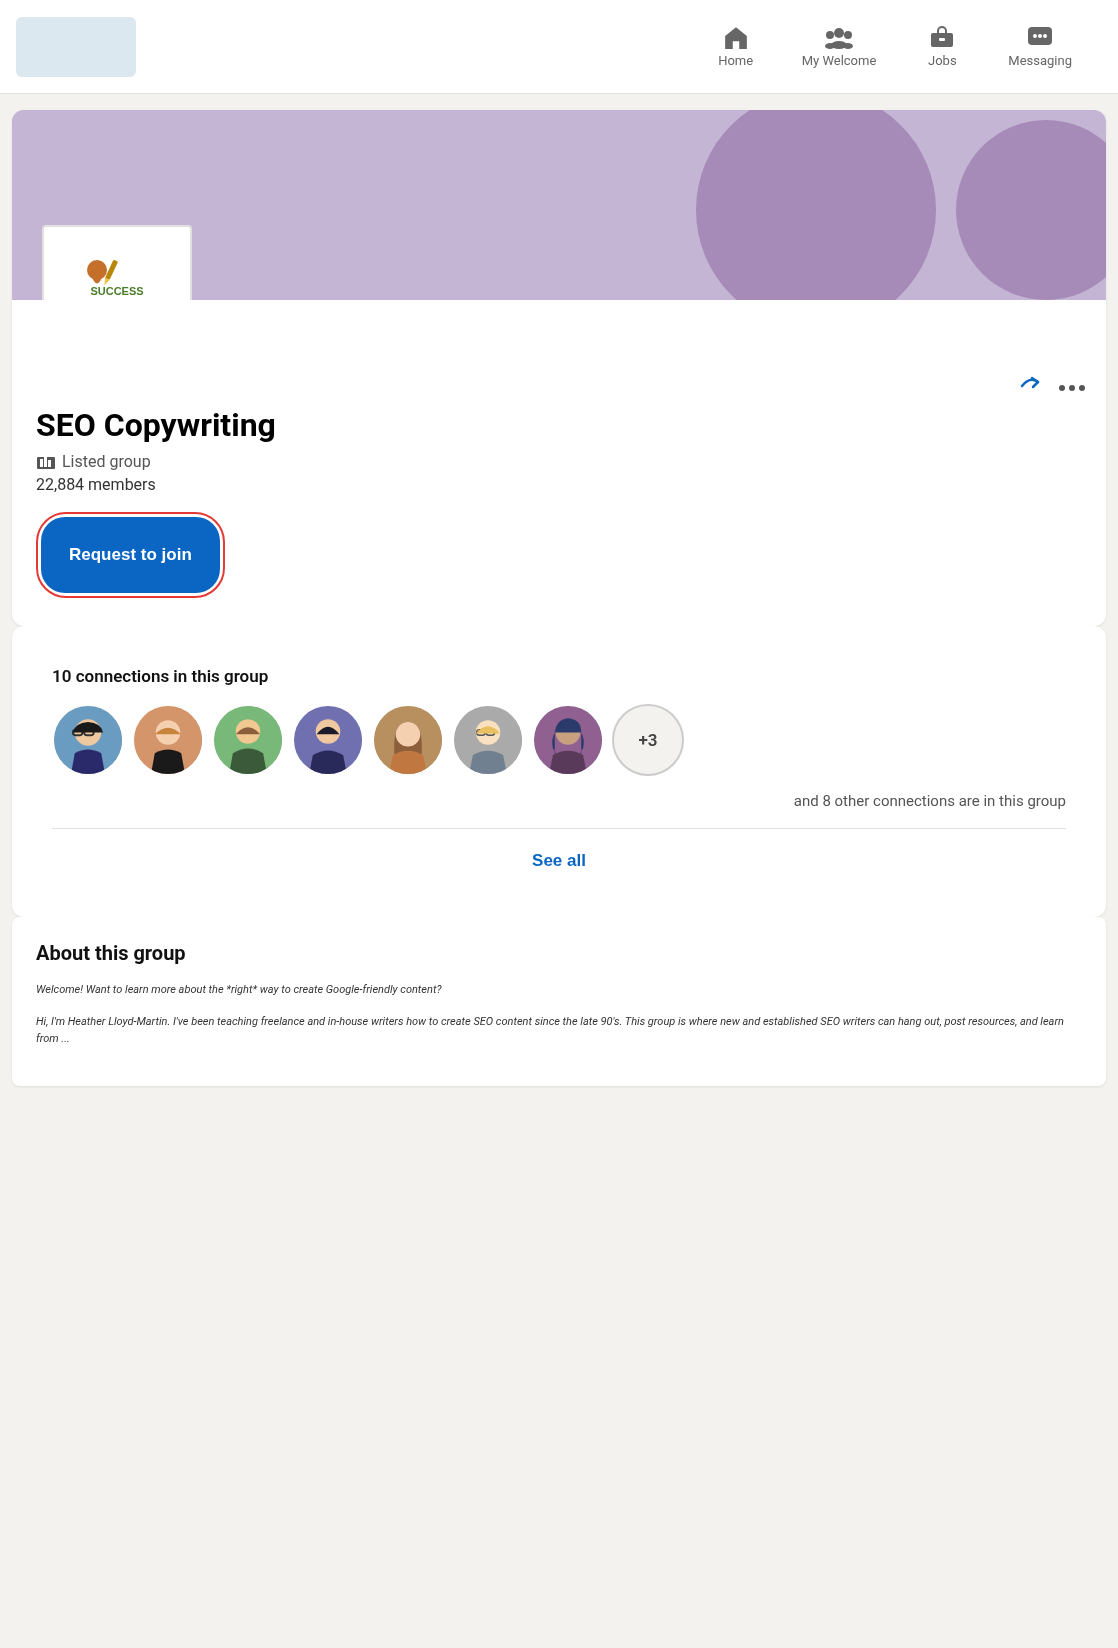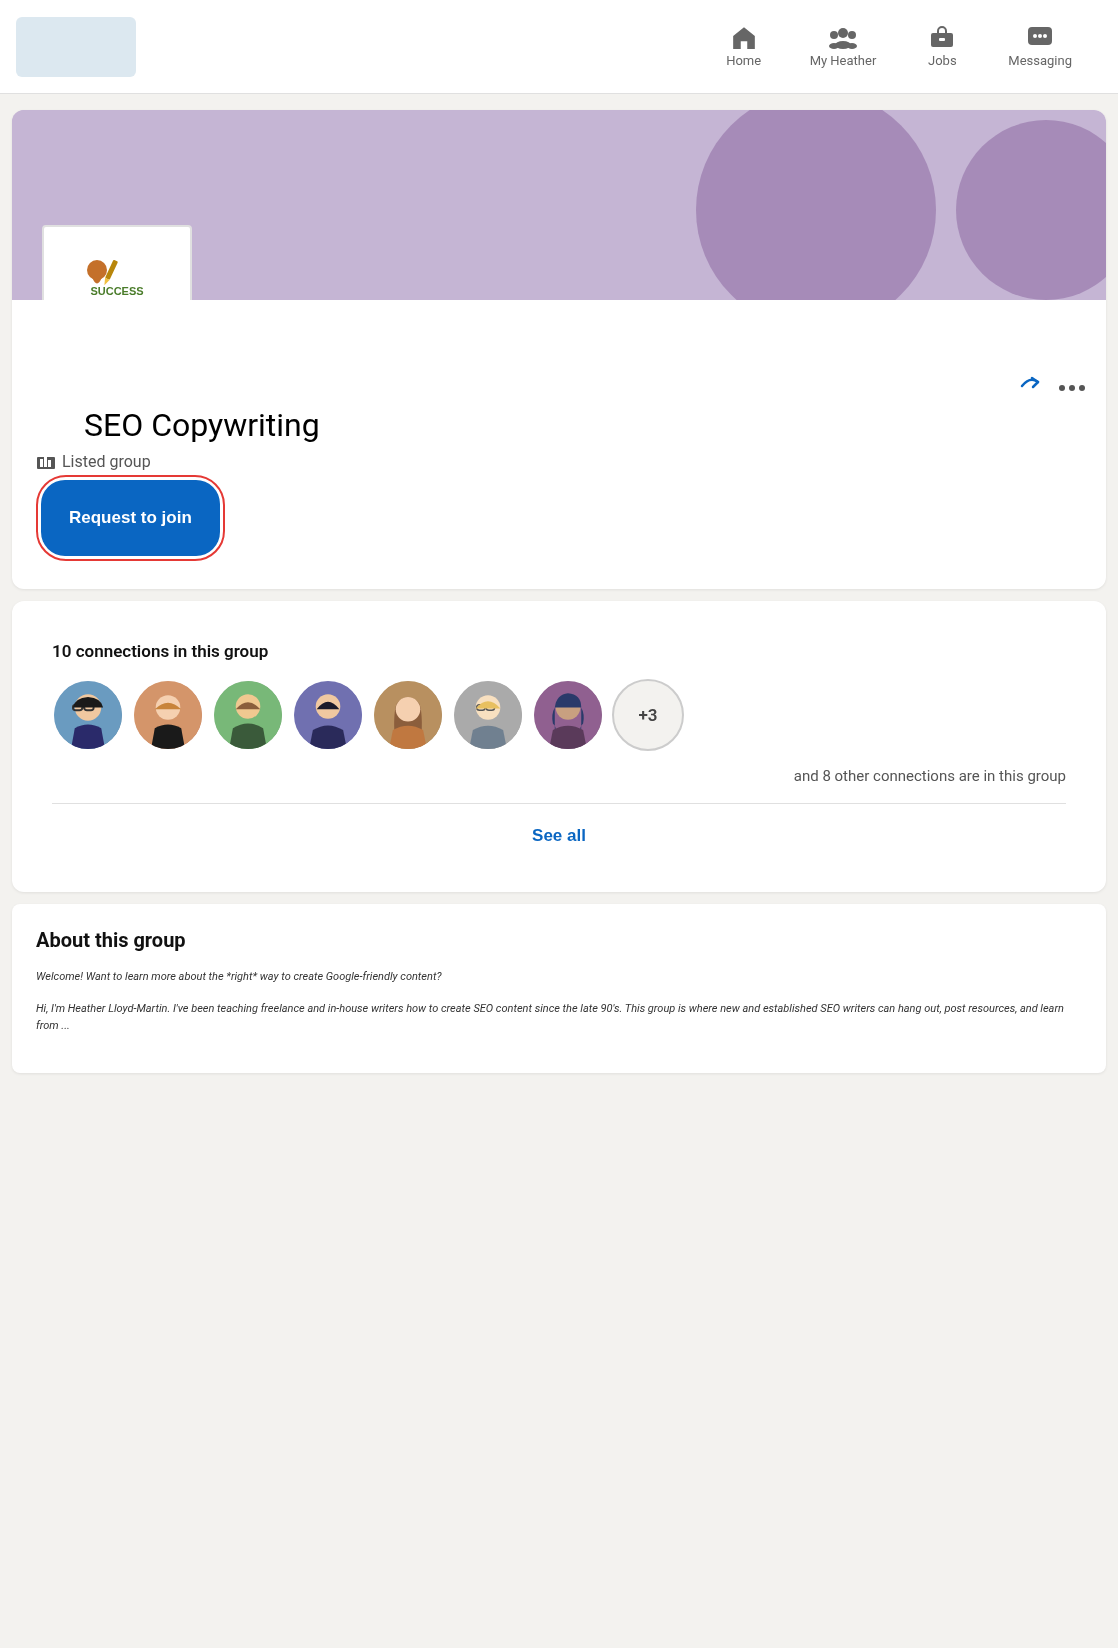"My Heather" span { text: Heather -> Welcome }
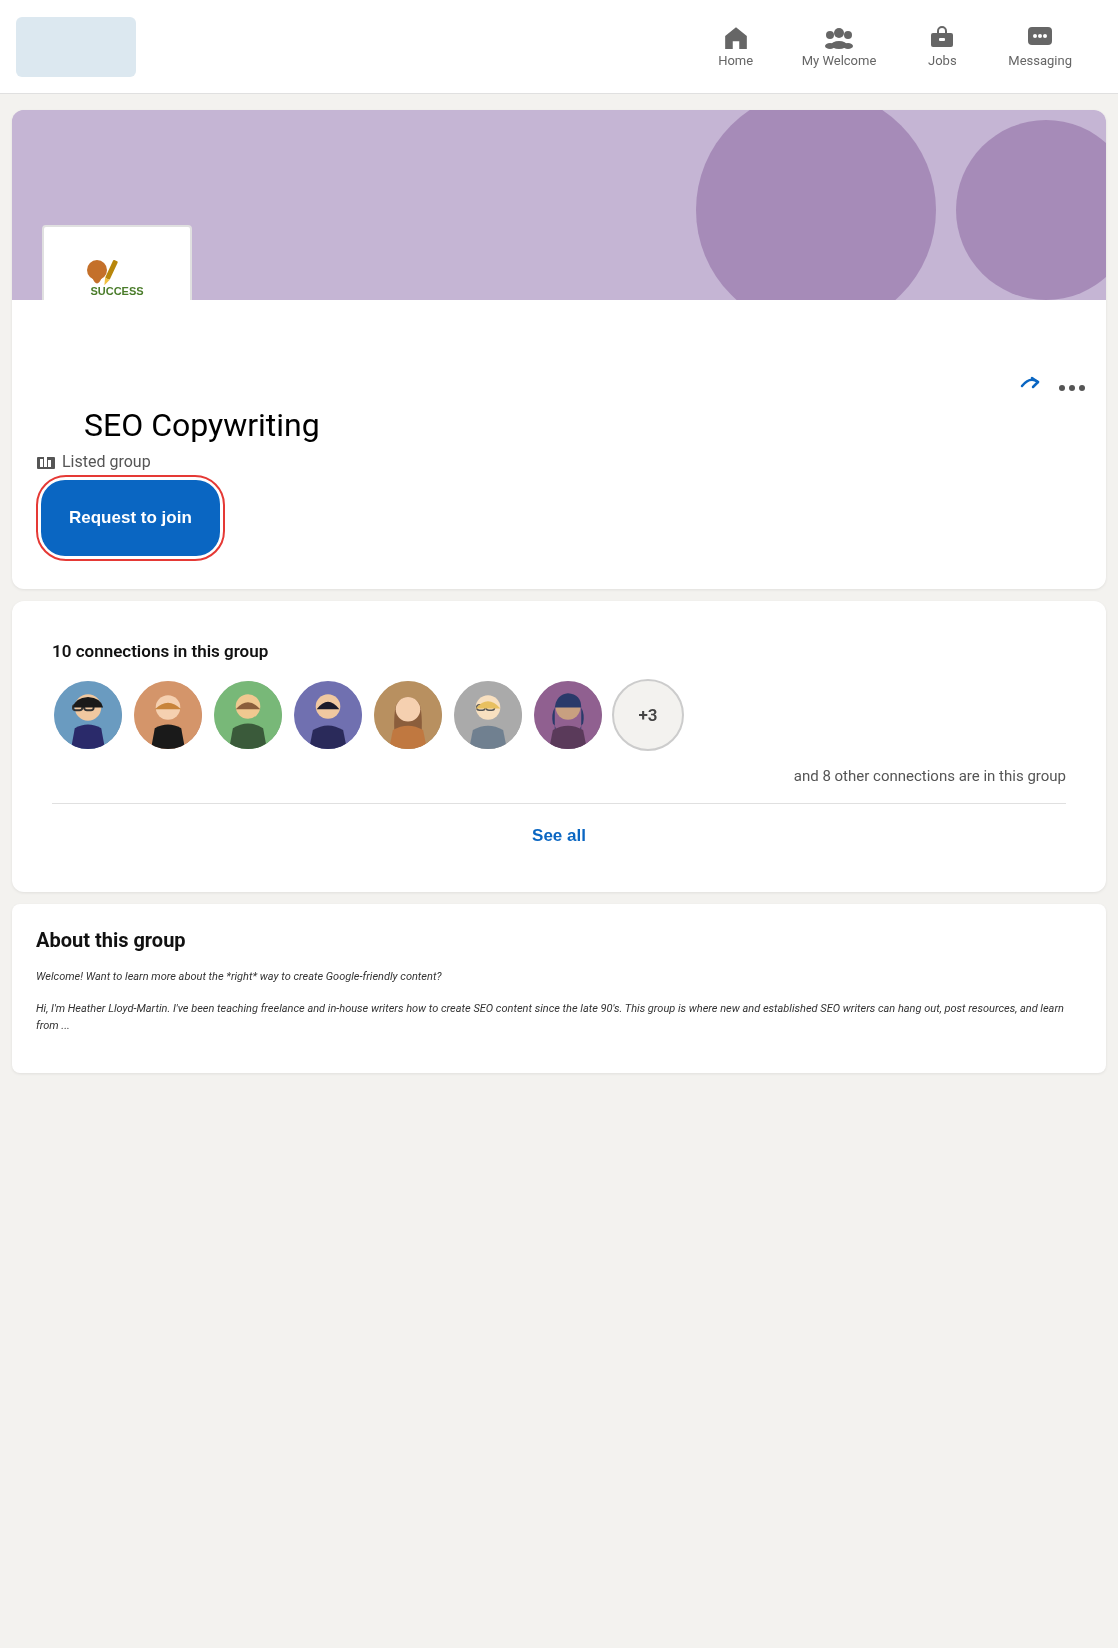"SUCCESS" .main-content { gap: 12px -> none }
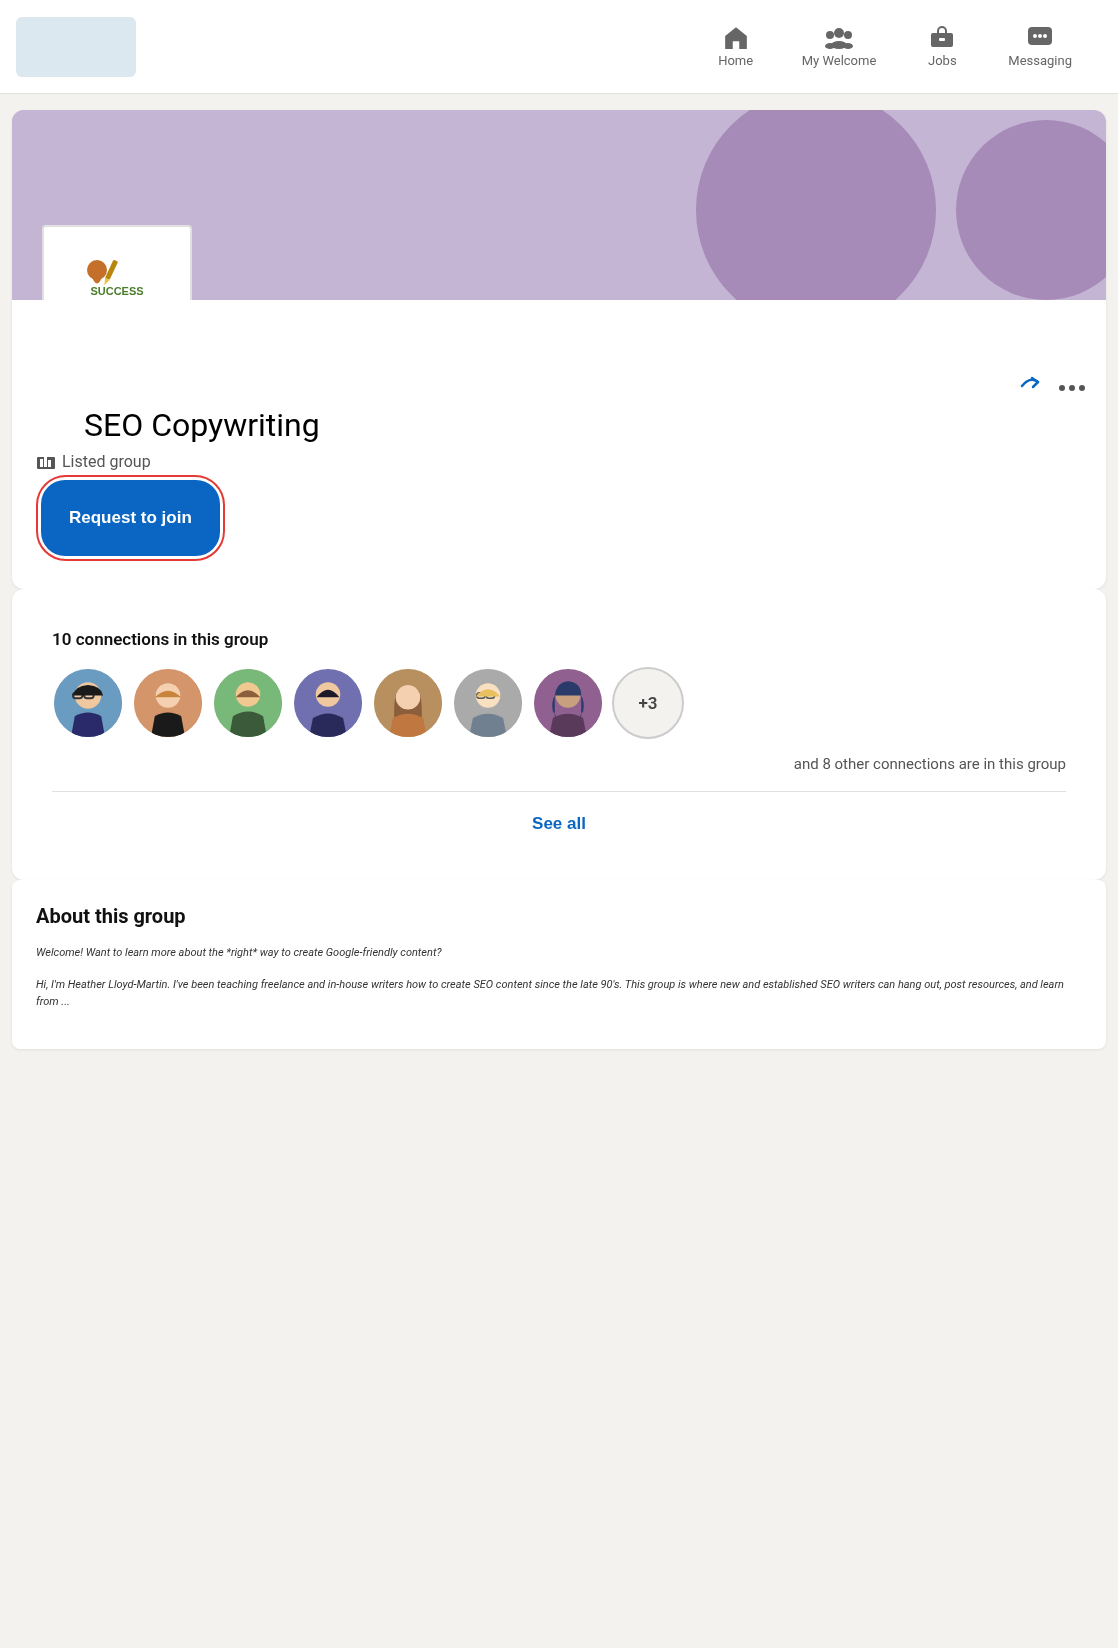"SEO Copywriting" .group-name { font-weight: 400 -> 700; margin-left: 48px -> none }
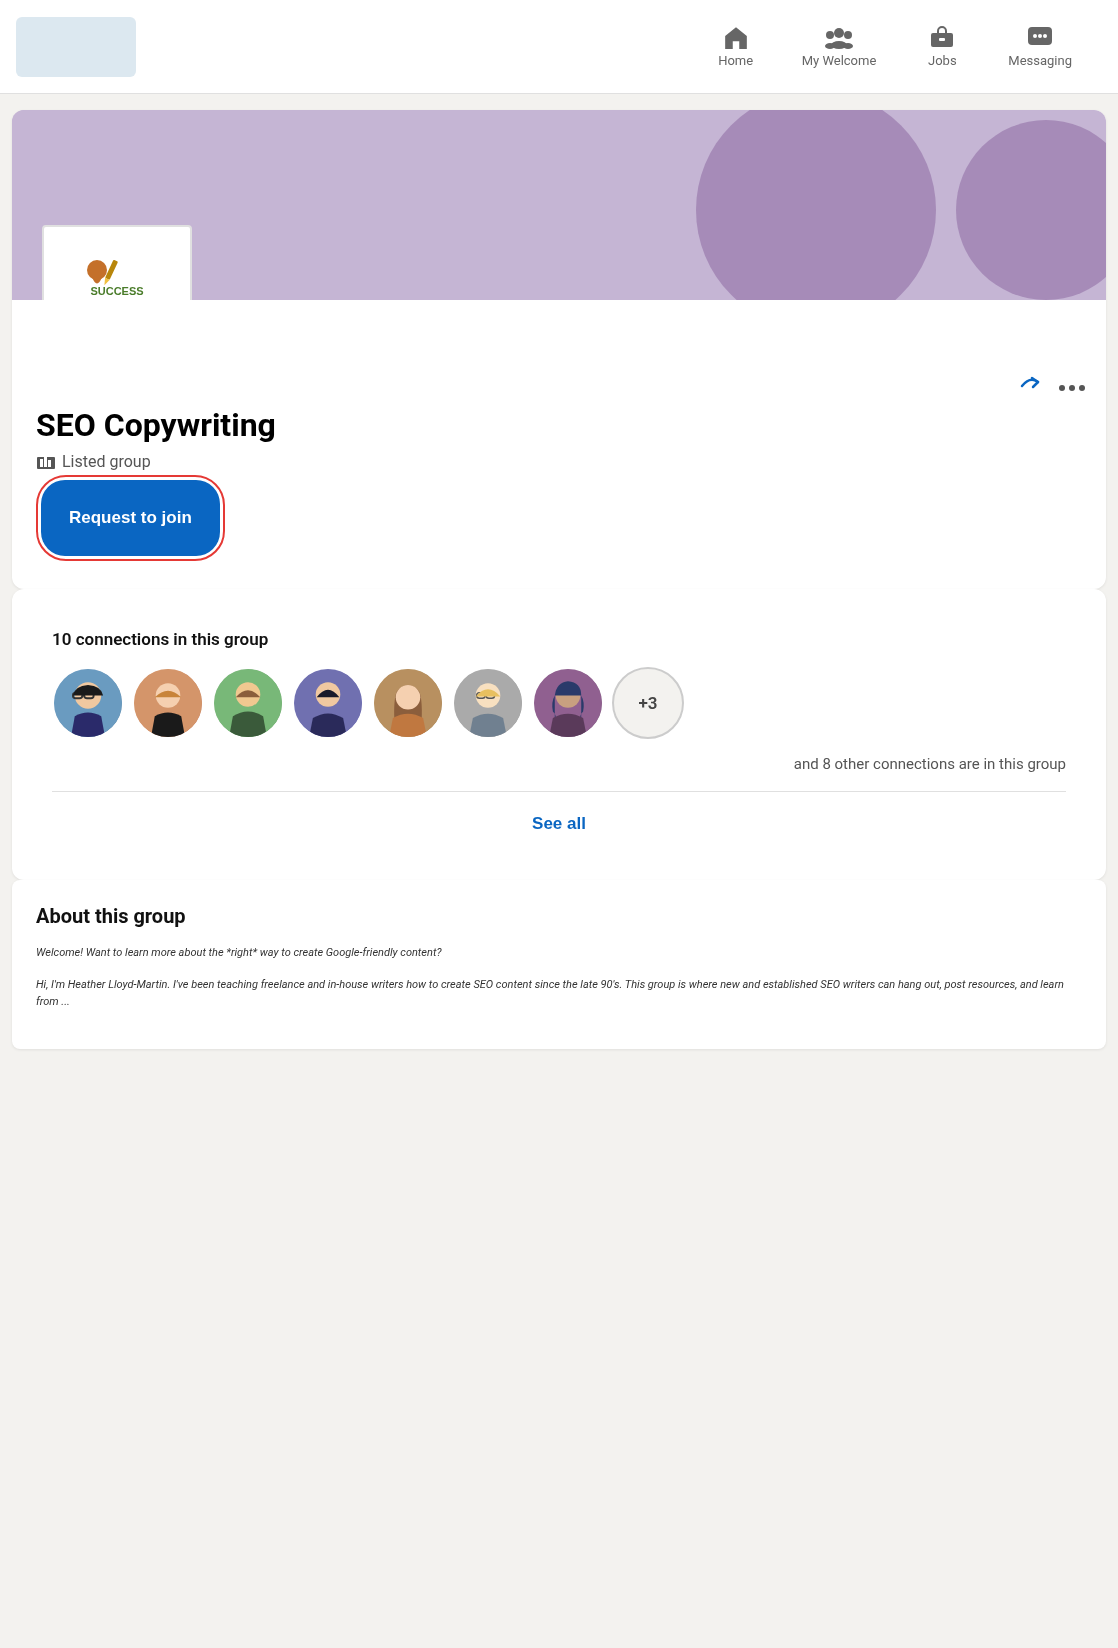"22,884 members" div.group-members { html: none -> <div>22,884 members</div> }
